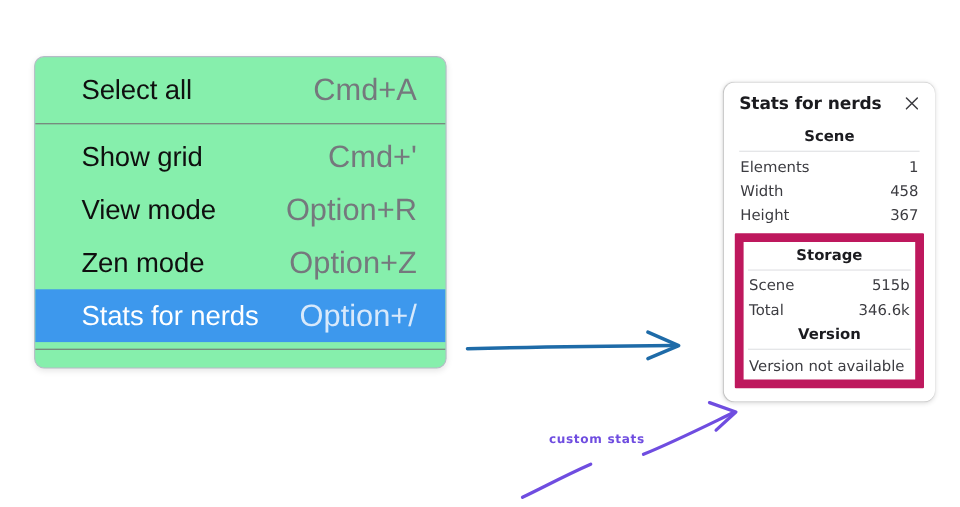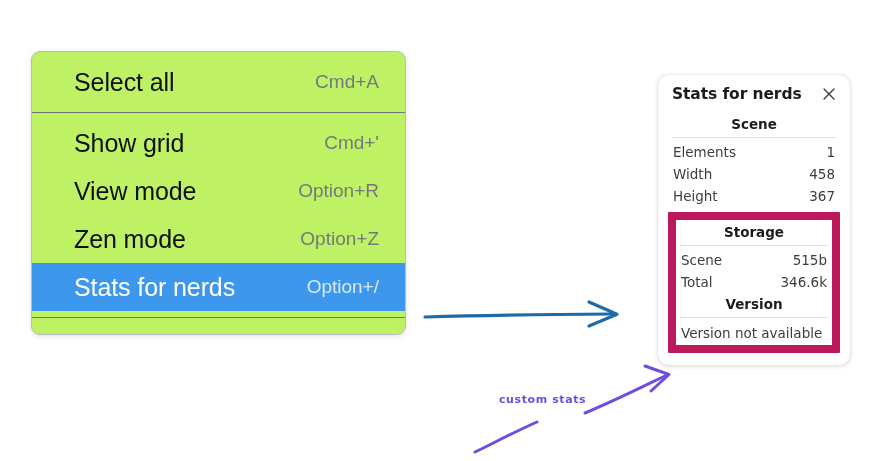"Select all" .context-menu { background: #bef264 -> #86efac }
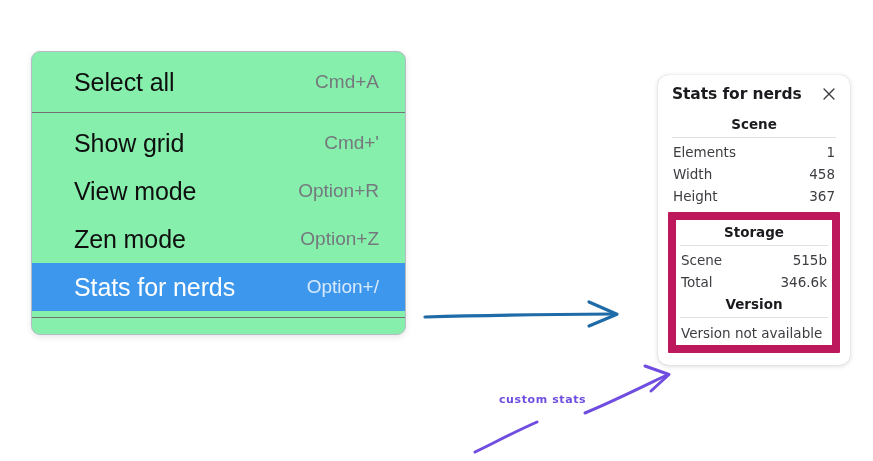"Cmd+A" .menu-item .shortcut { font-size: 19px -> 28px }
